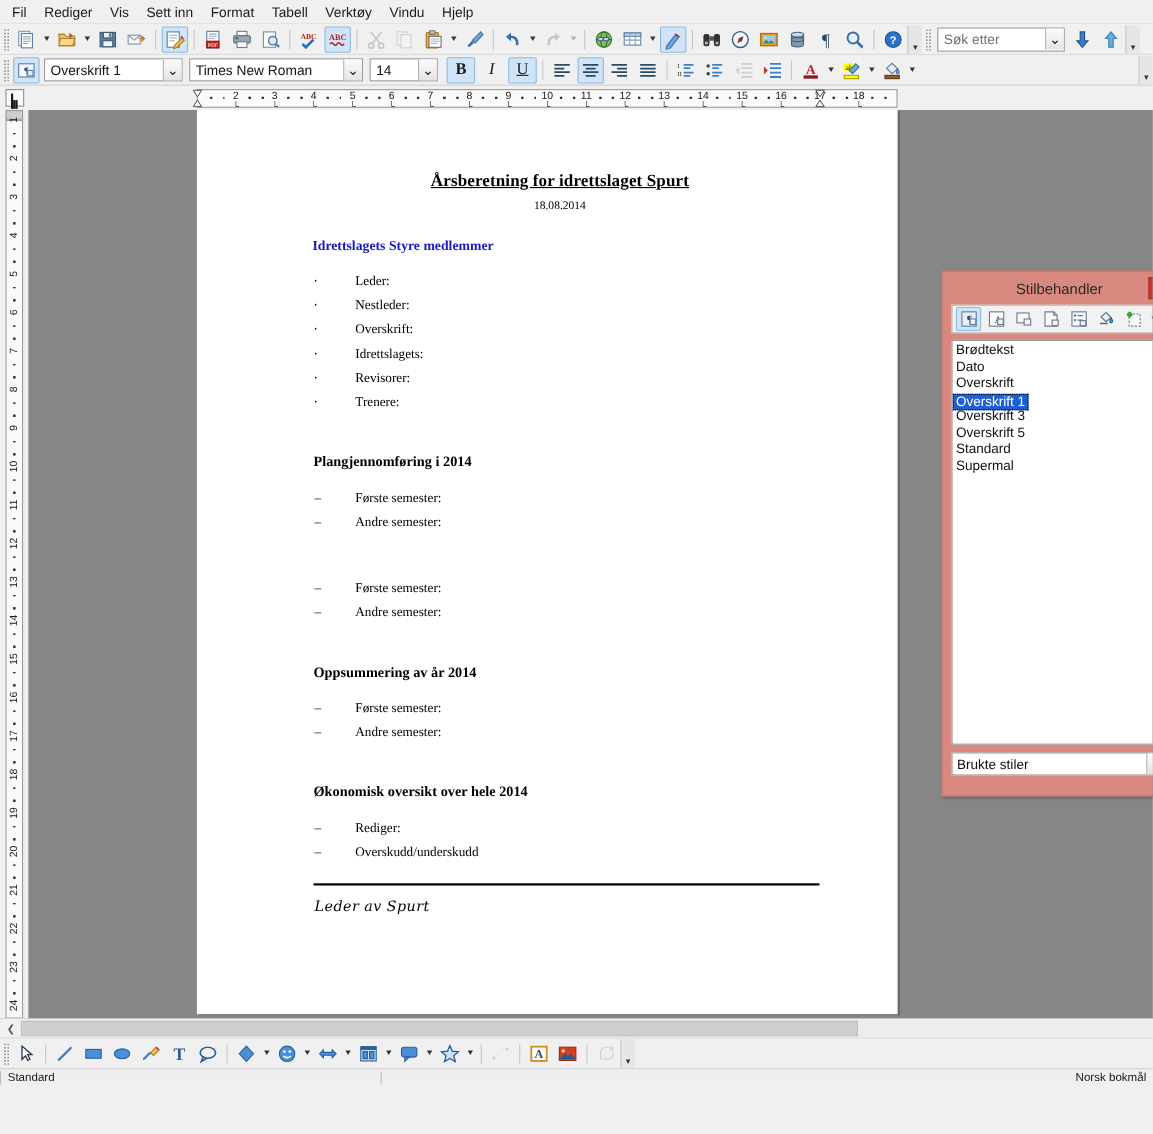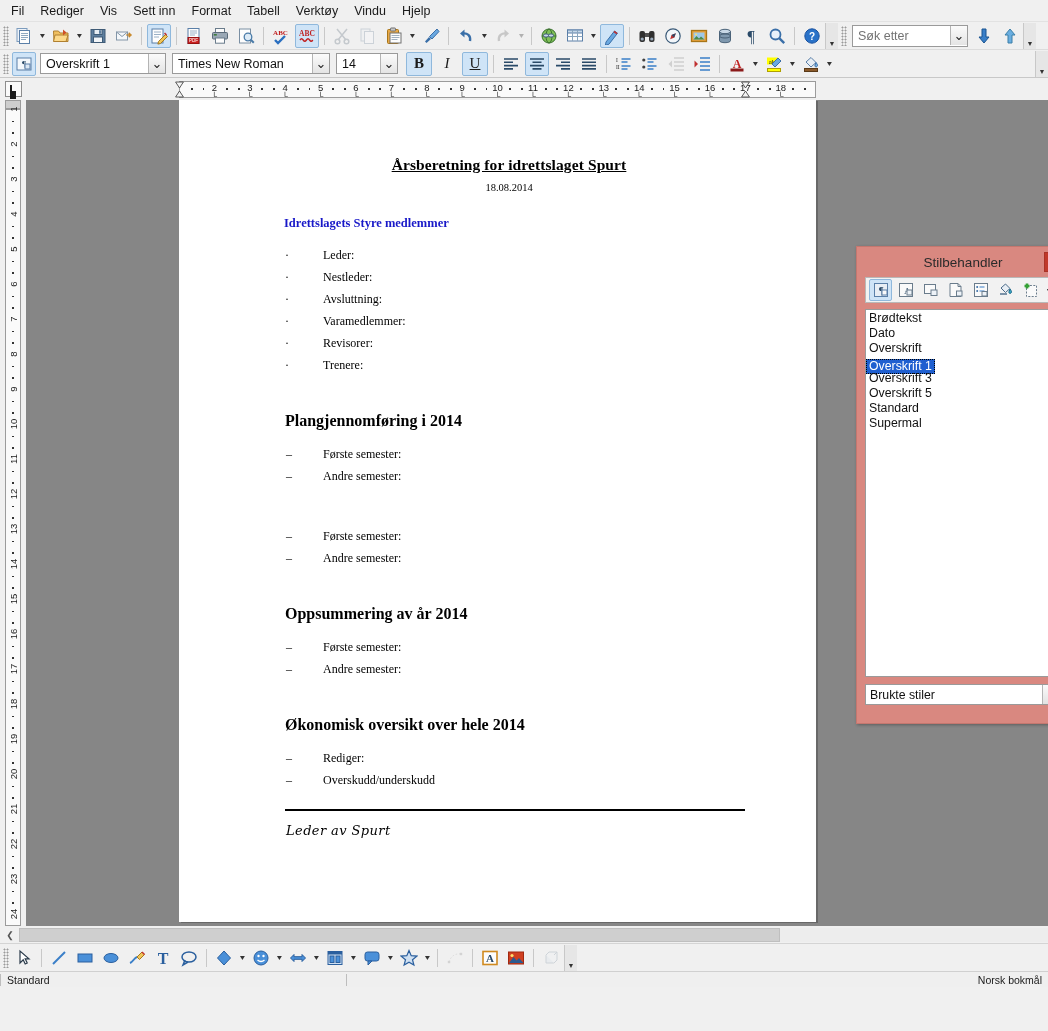"Avsluttning:" span { text: Avsluttning -> Overskrift }
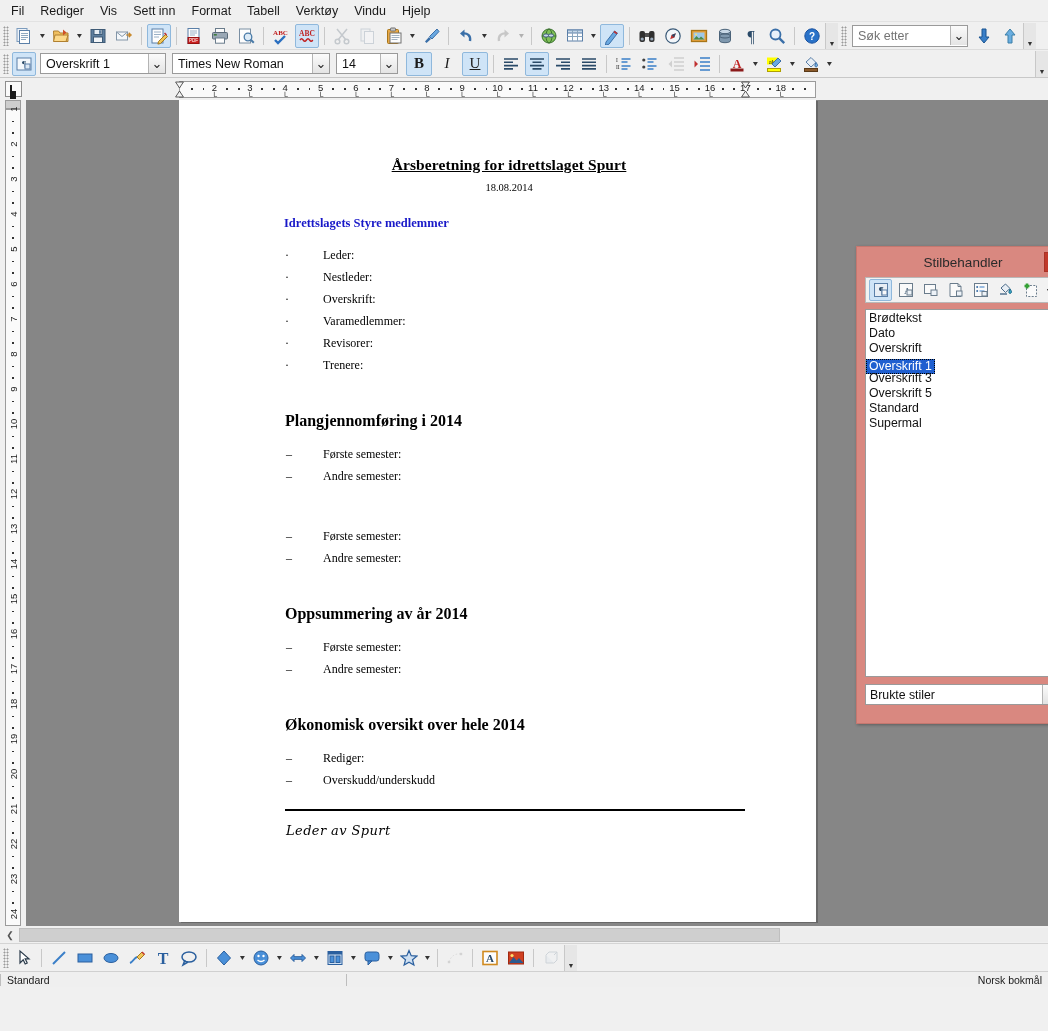"Varamedlemmer:" span { text: Varamedlemmer -> Idrettslagets }
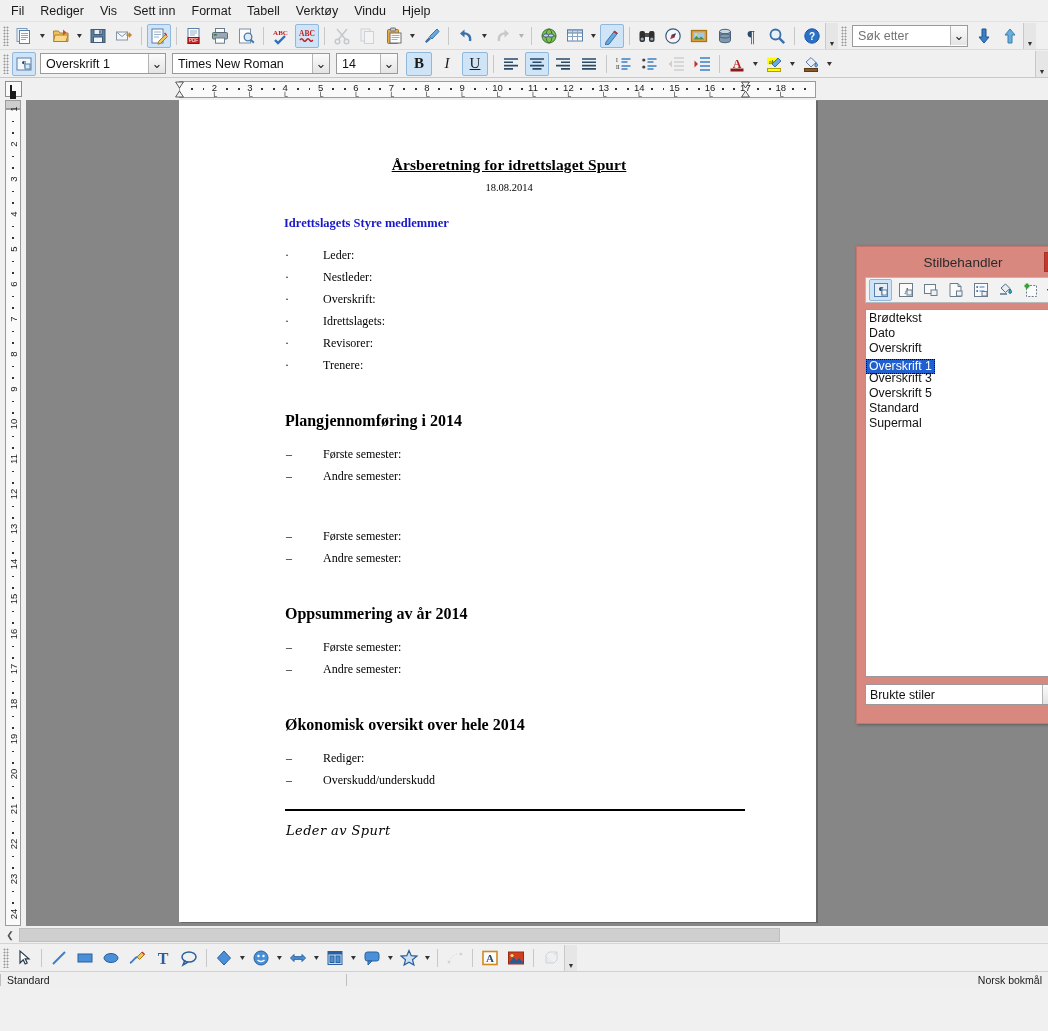"Plangjennomføring i 2014" .doc-h-black { font-size: 16px -> 13px }
